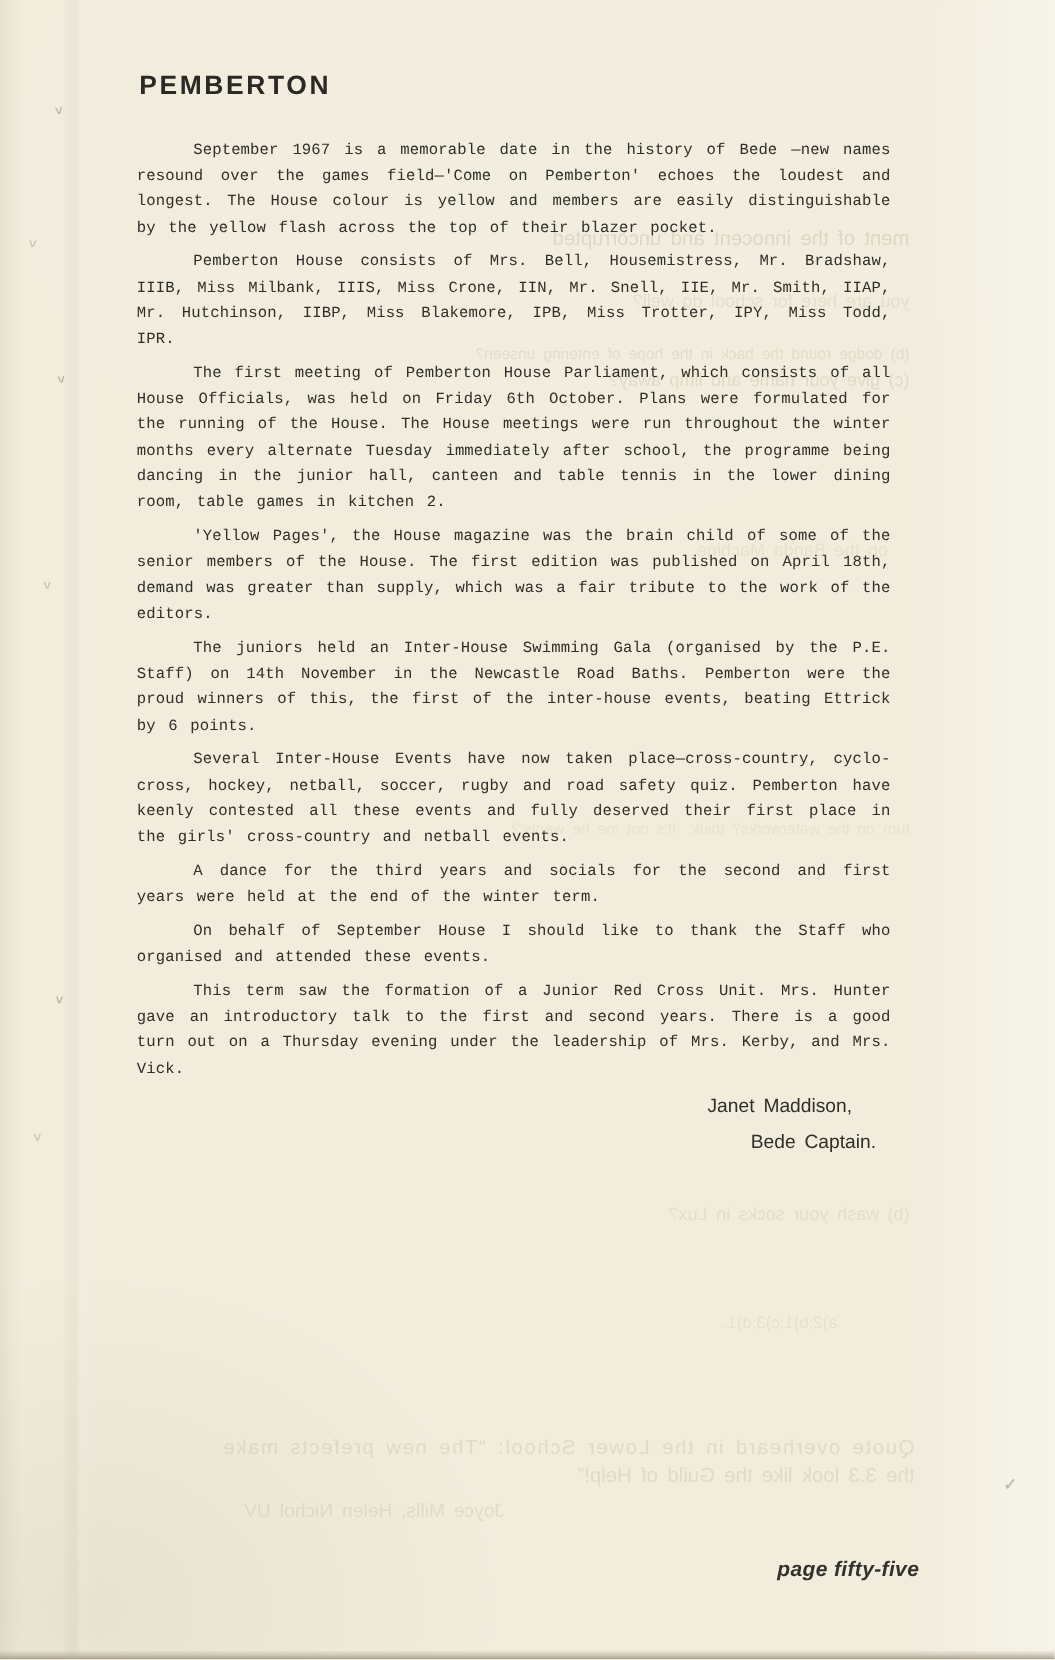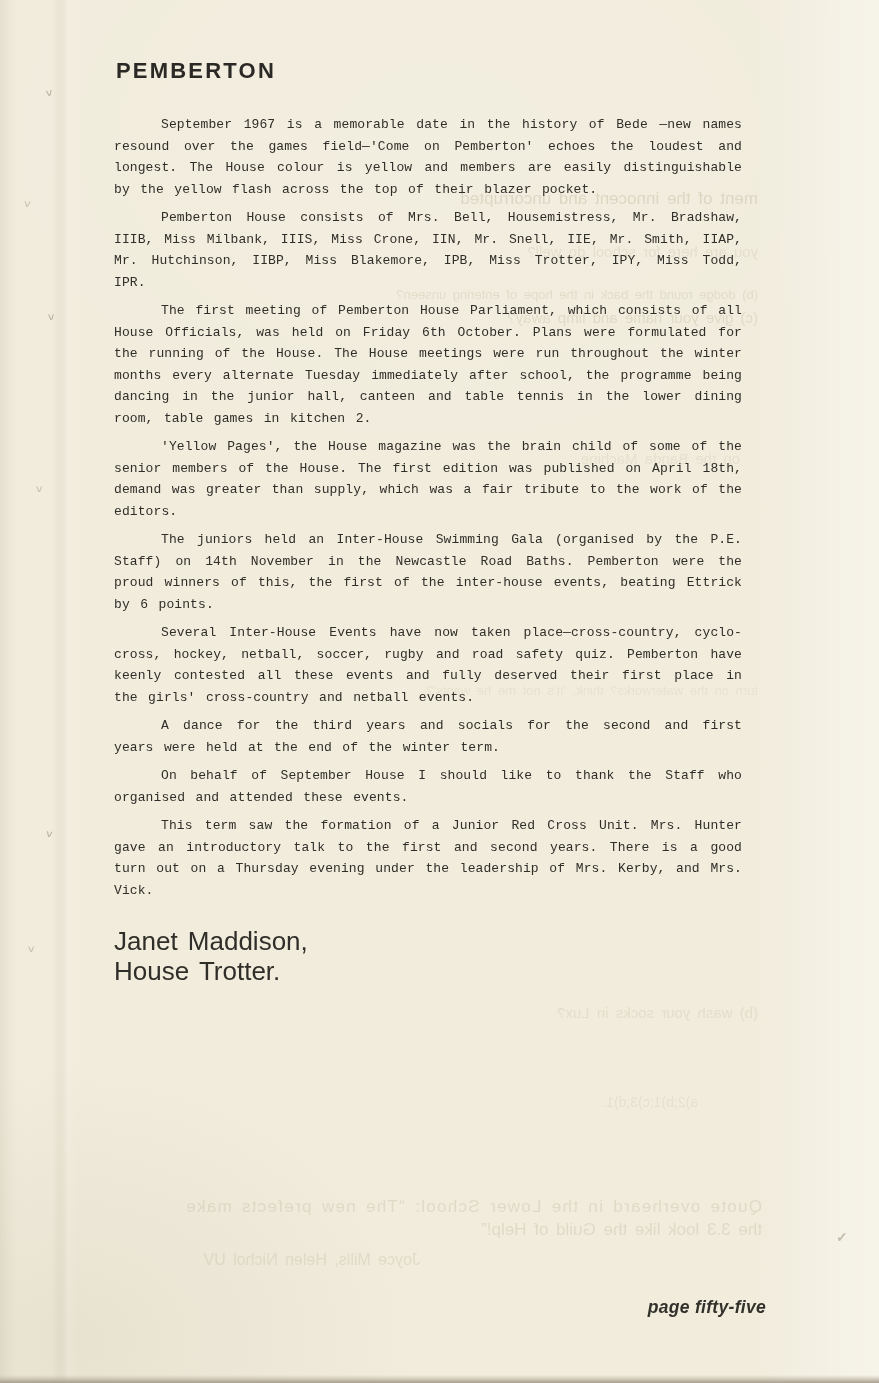"Janet Maddison," .signature { font-size: 26px -> 16px; margin-top: 27px -> 9px; text-align: none -> right }
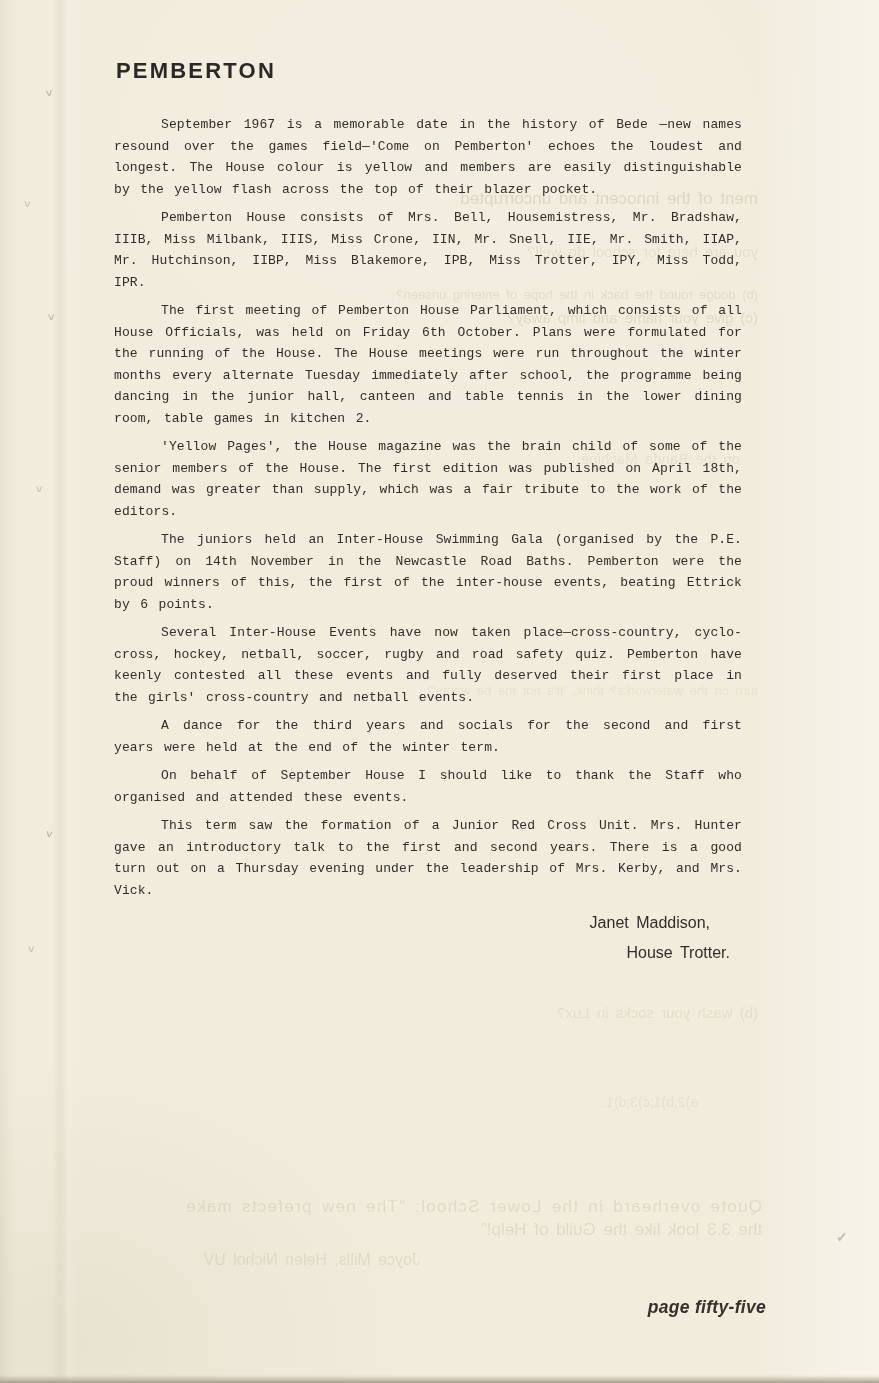"House Trotter." span.sig-title { text: House Trotter -> Bede Captain }
